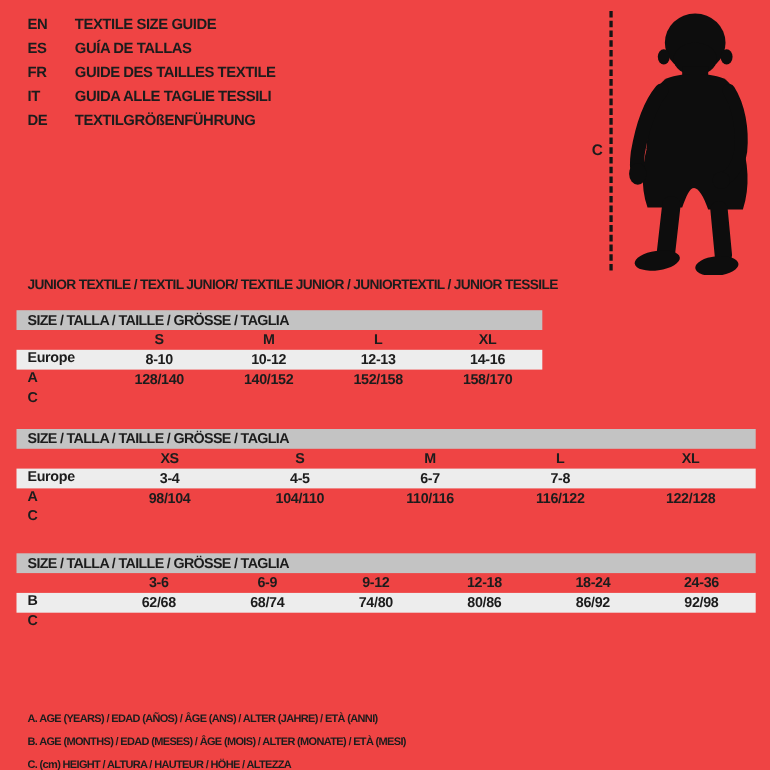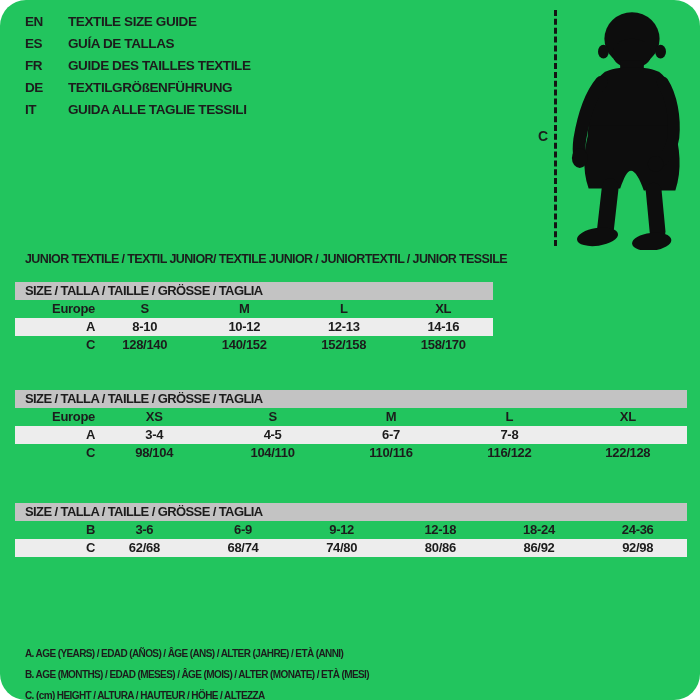"EN" .page { background: #22c55e -> #ef4444; border-radius: 26px -> none }
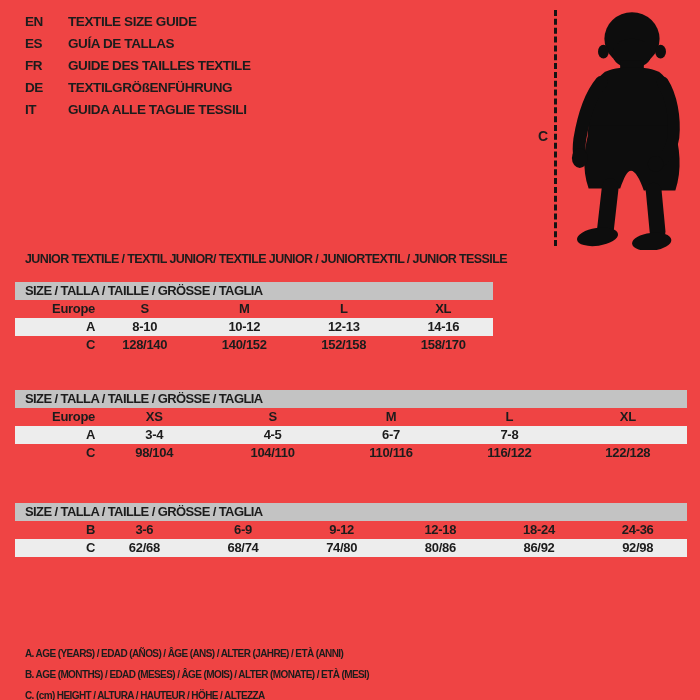"DE" div.lang-row { order: before "IT" -> after "IT" }
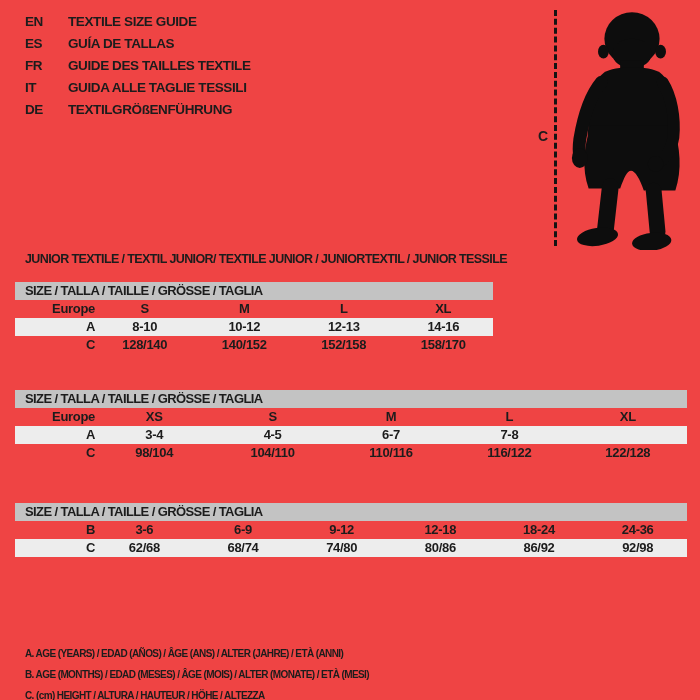"Europe" .trow .lbl { margin-top: none -> 16px; text-align: right -> left }
